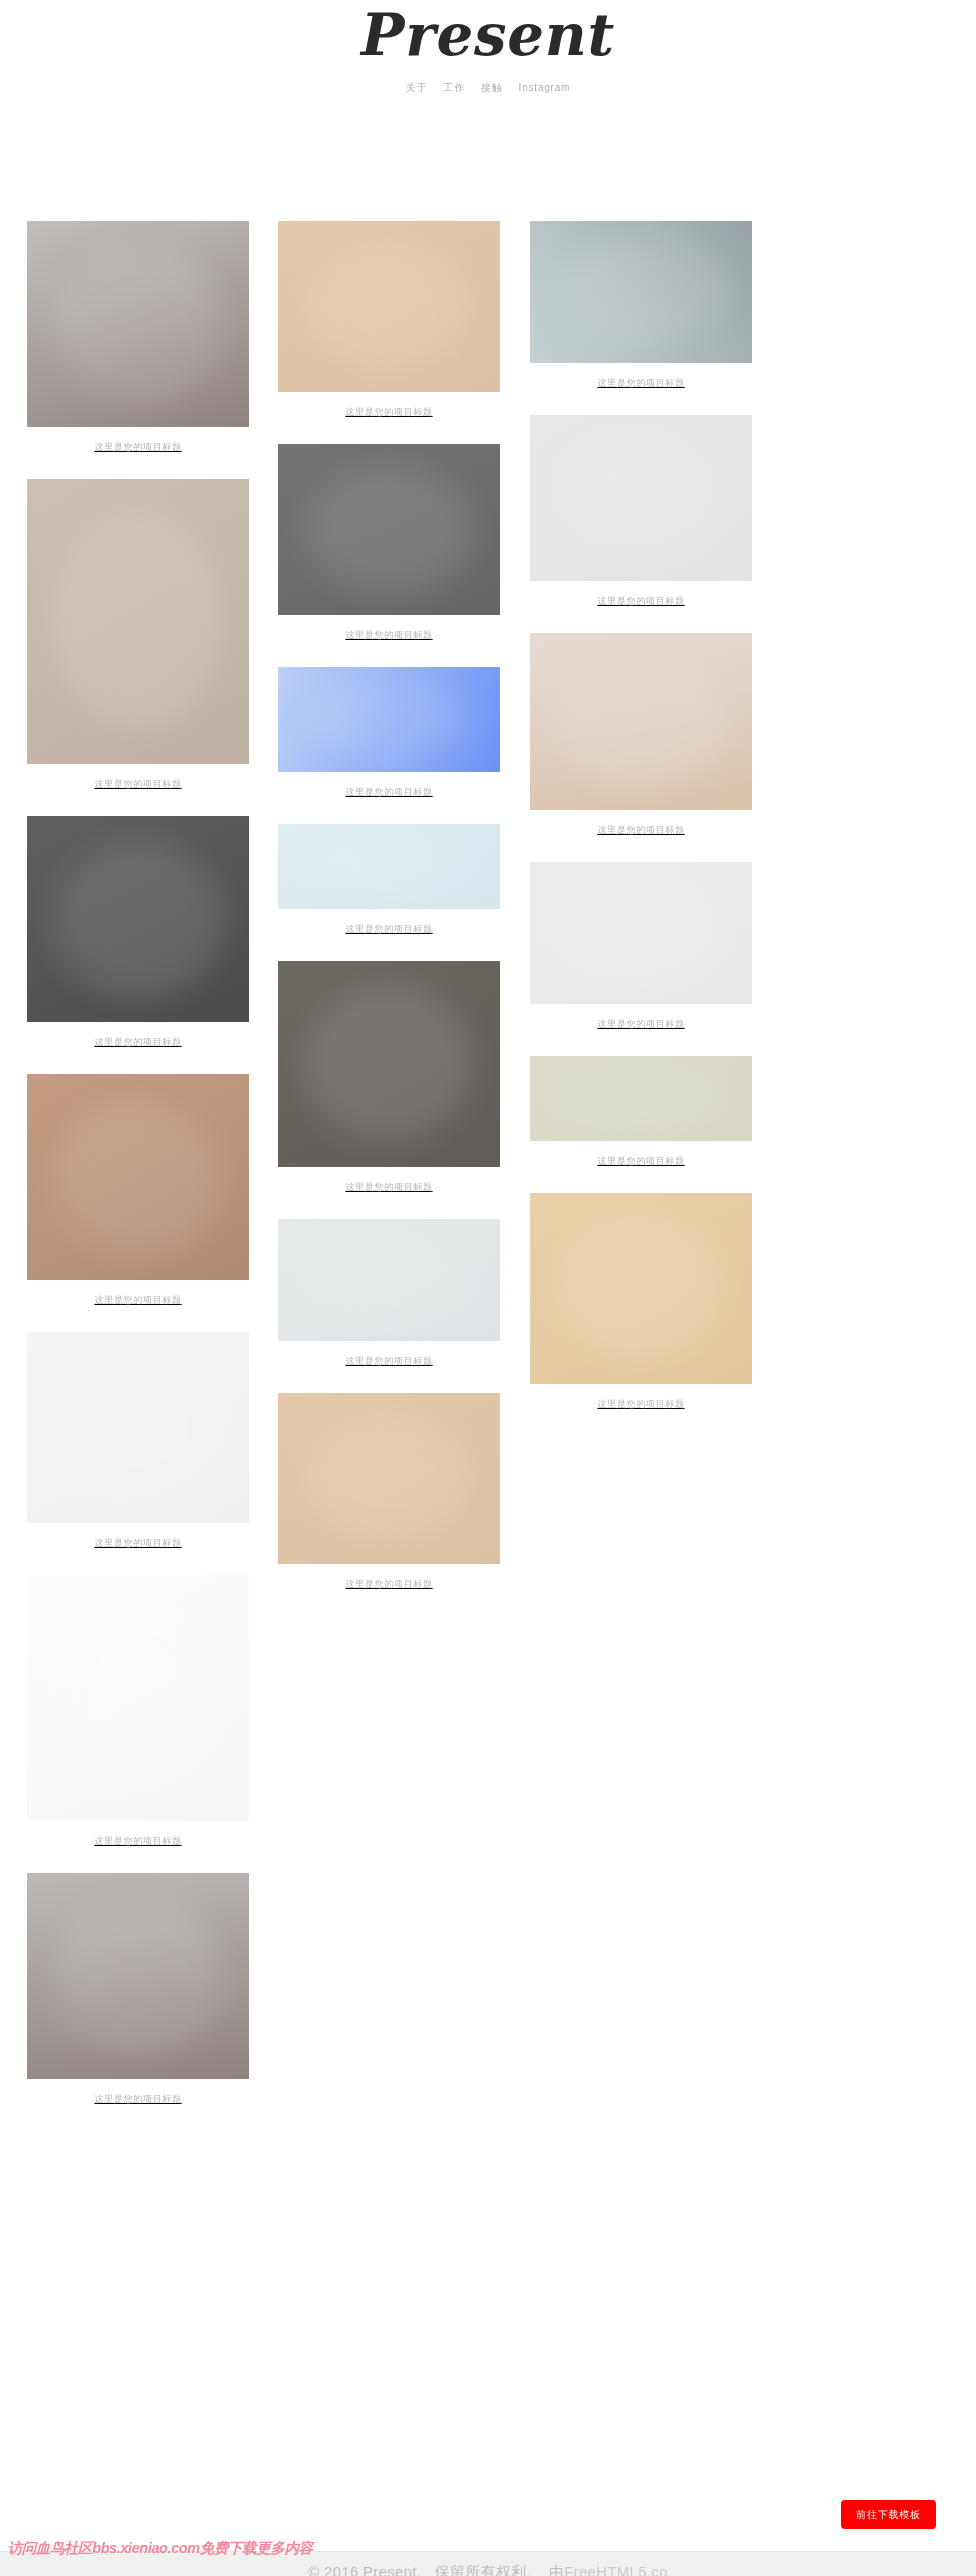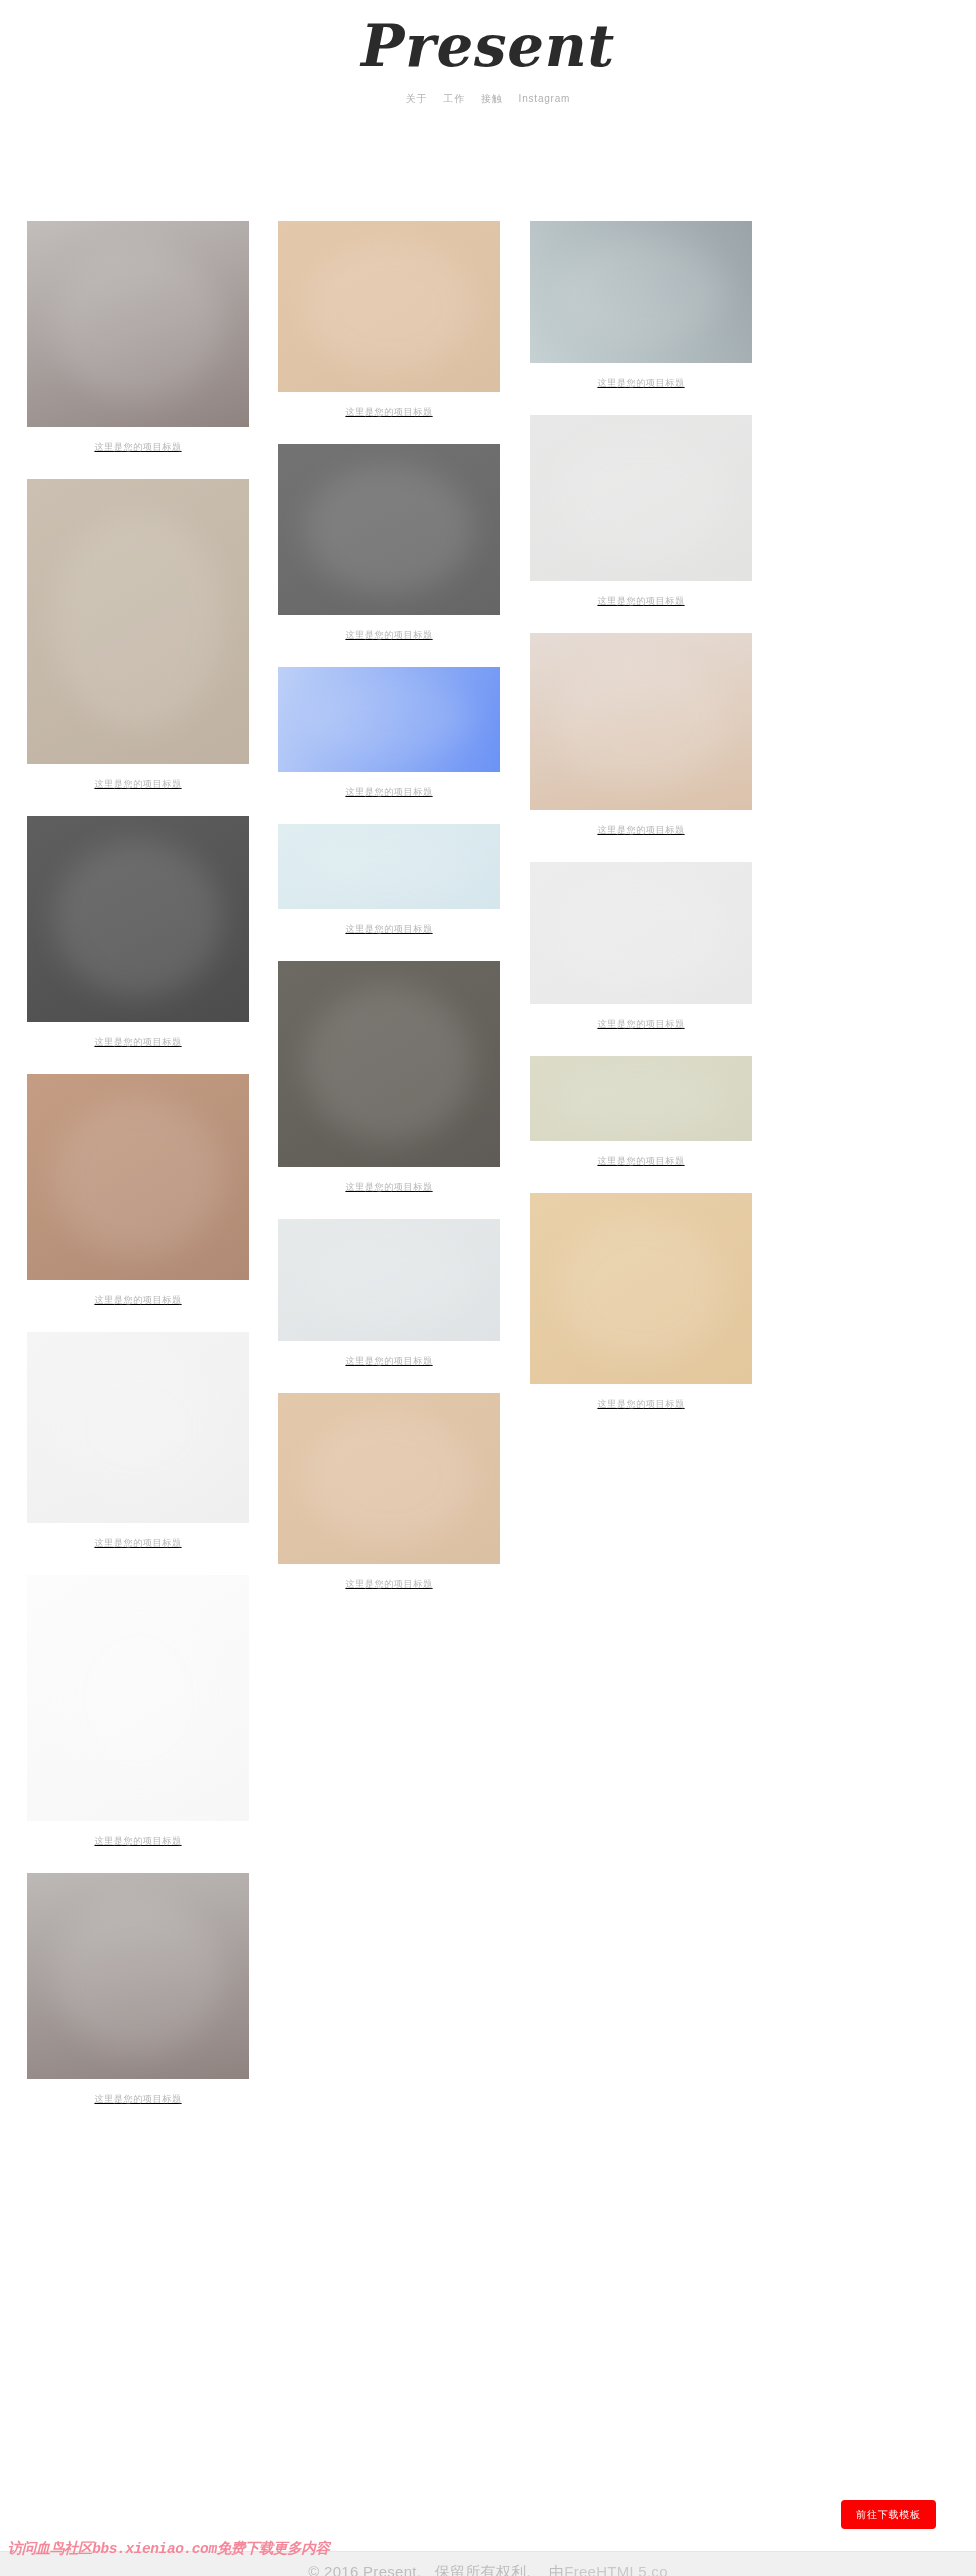"Present" .site-header { padding-top: 14px -> 3px }
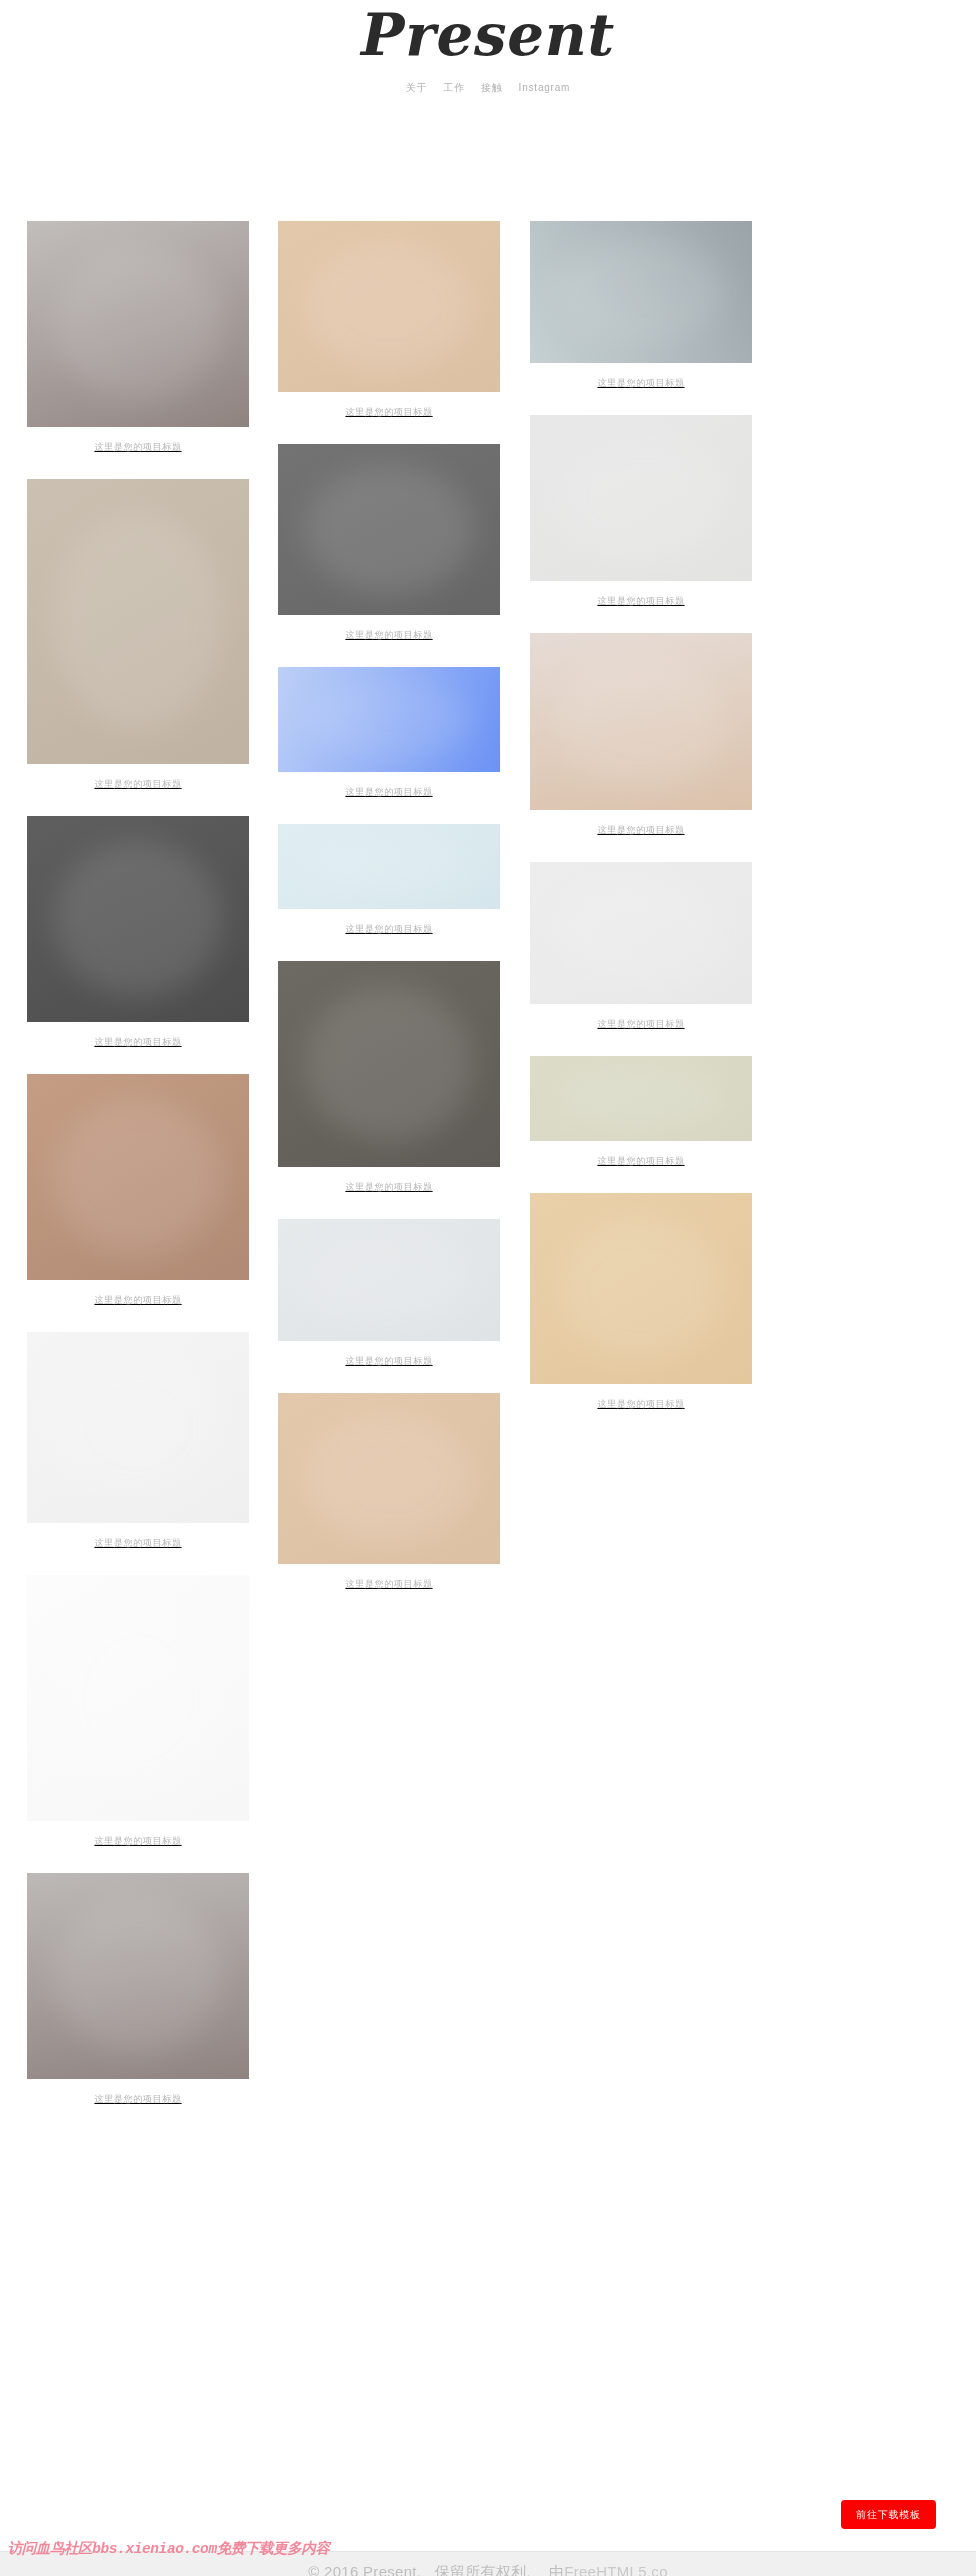"访问血鸟社区bbs.xieniao.com免费下载更多内容" .watermark { font-family: Liberation Mono, monospace -> Liberation Sans, sans-serif }
